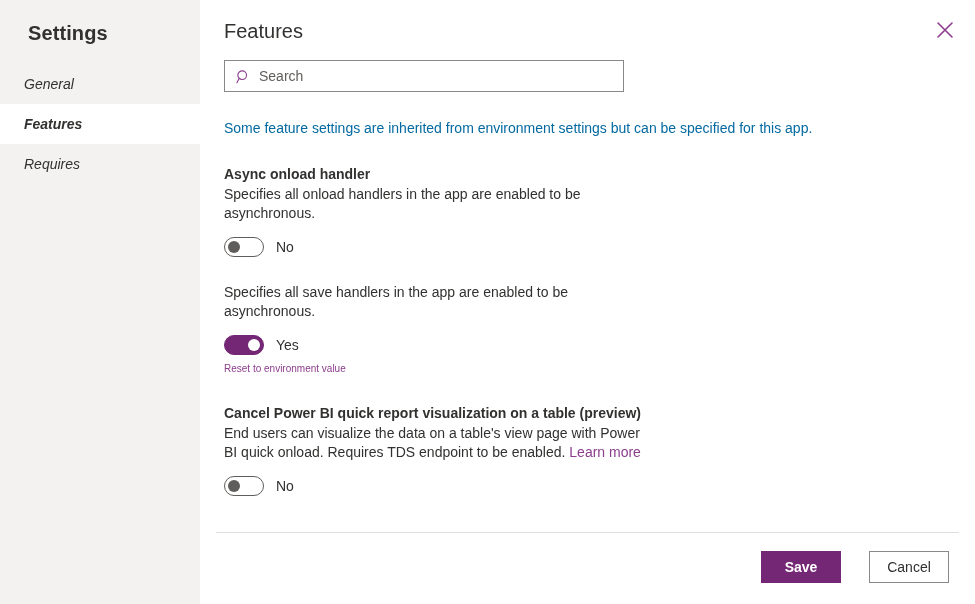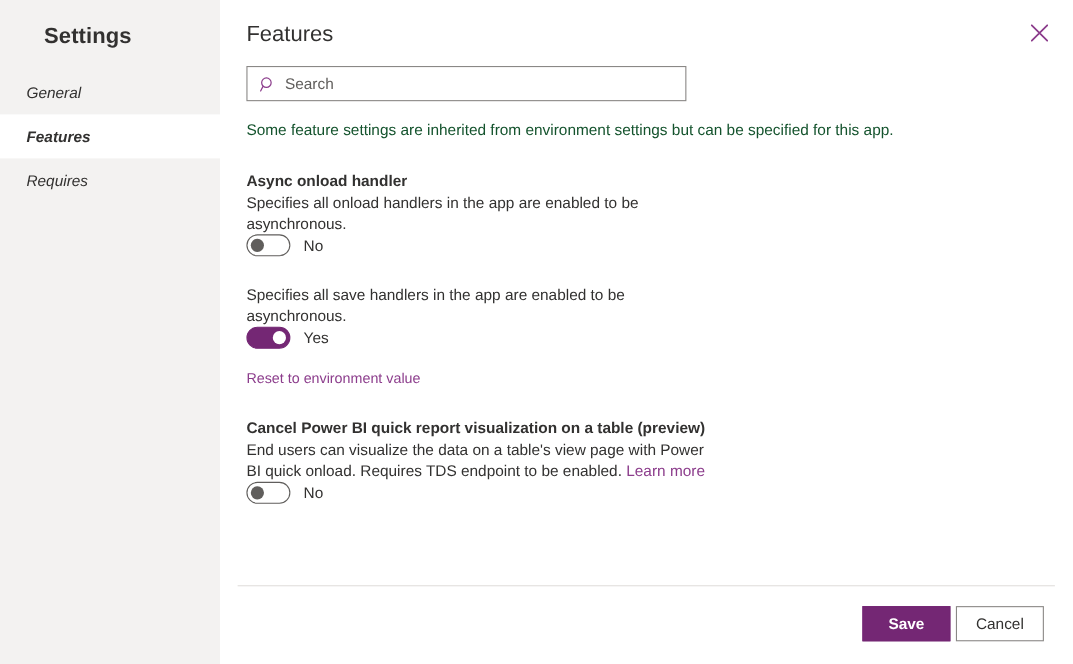"Settings" .sidebar-title { padding: 20px 0 0 40px -> 20px 0 0 28px }
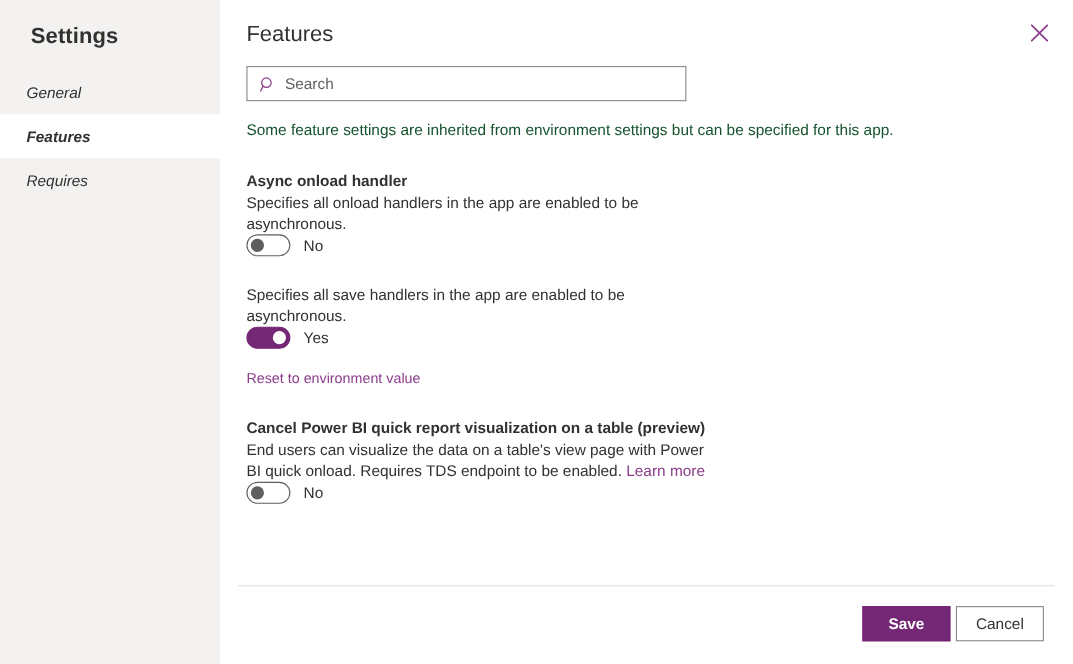"Some feature settings are inherited" .intro-text { color: #14532d -> #0369a1; margin-top: 16px -> 26px }
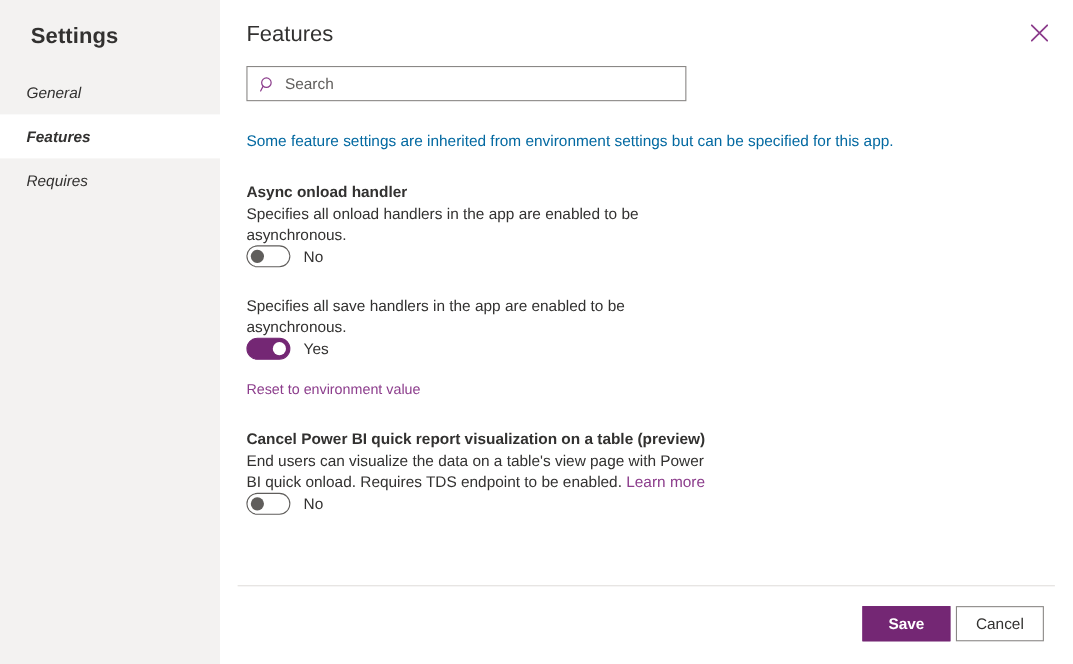"No" .toggle-row { margin-top: 0 -> 14px }
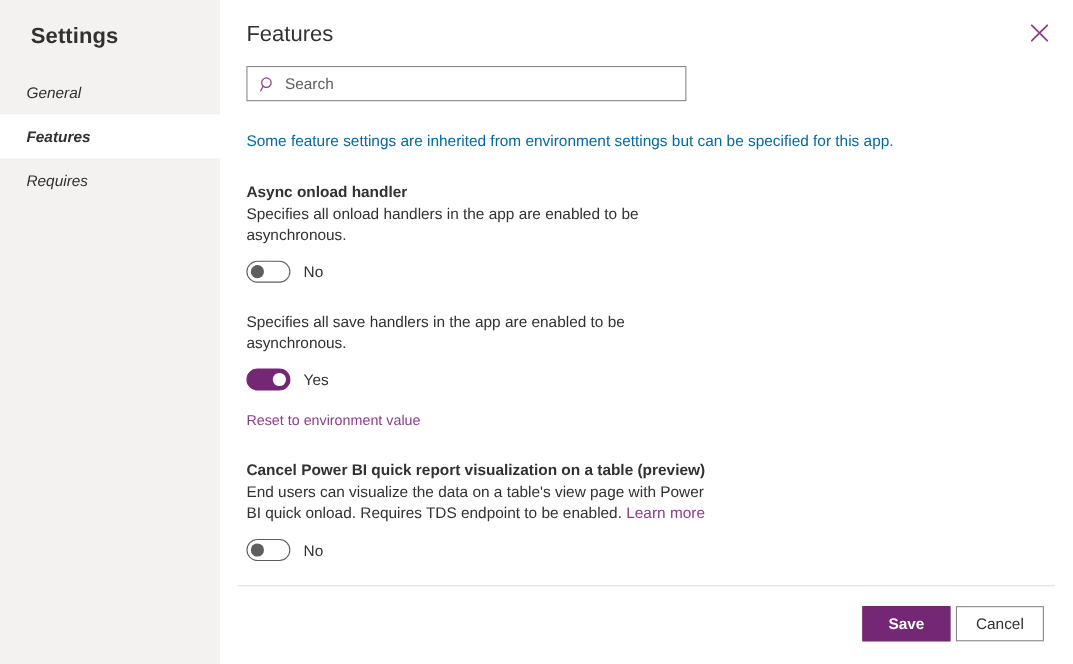"Reset to environment value" .reset-link { font-size: 13px -> 10px; margin-top: 18px -> 5px }
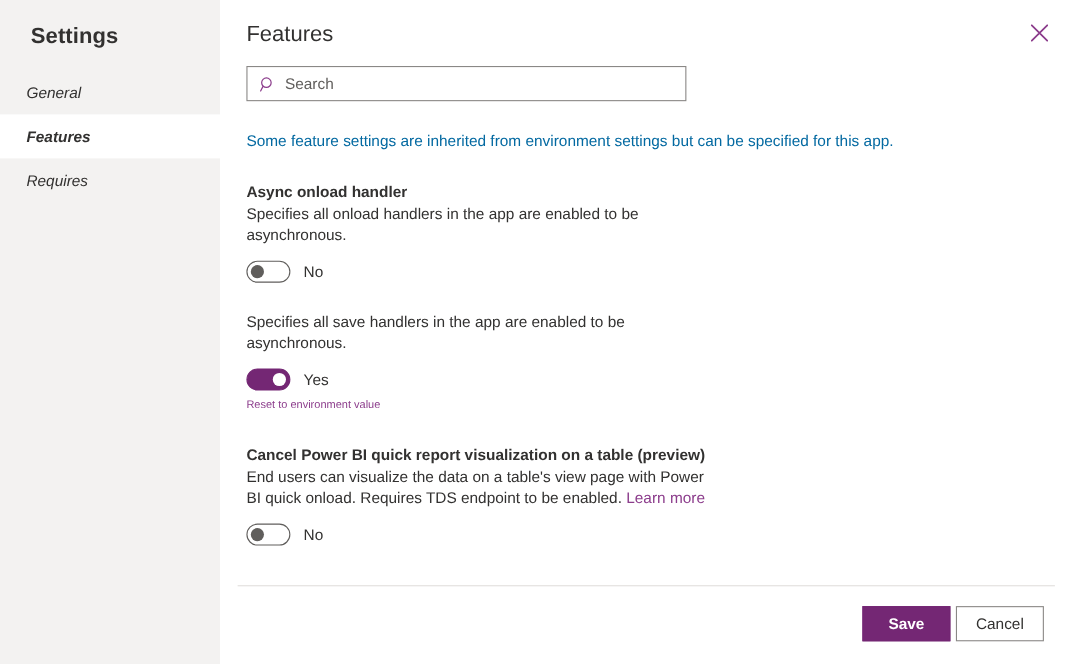"Save" .footer-actions { gap: 5px -> 28px }
